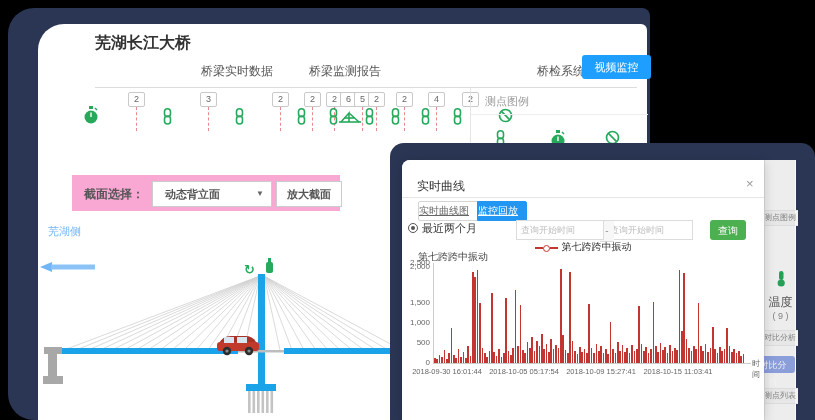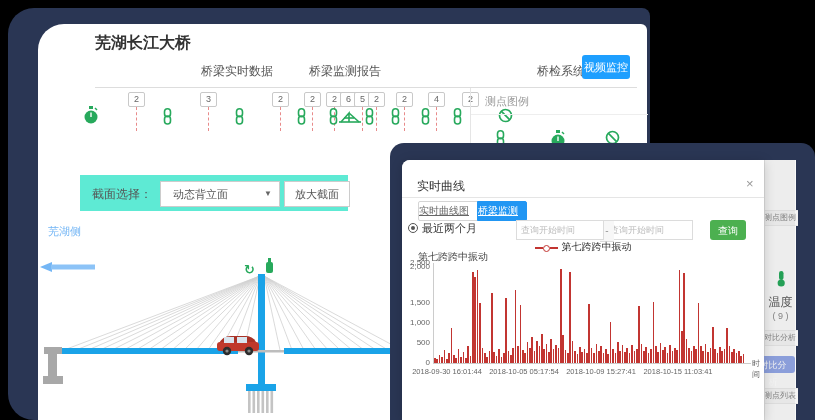"视频监控" #w1-video-btn { width: 48px -> 69px }
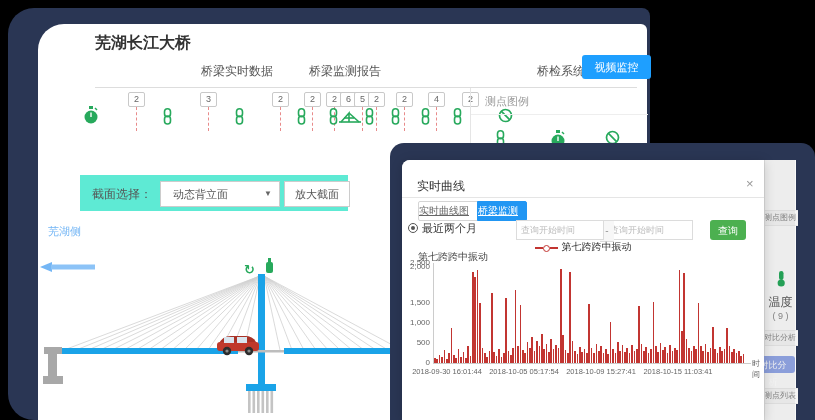"截面选择：" #w1-toolbar { background: #5eead4 -> #f9a8d4; font-weight: none -> bold; left: 42px -> 34px }
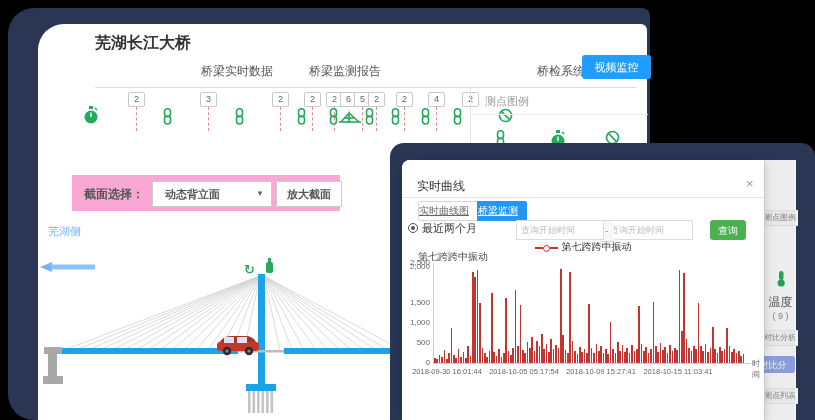"桥梁监测" div.seg-btn { text: 桥梁监测 -> 监控回放 }
